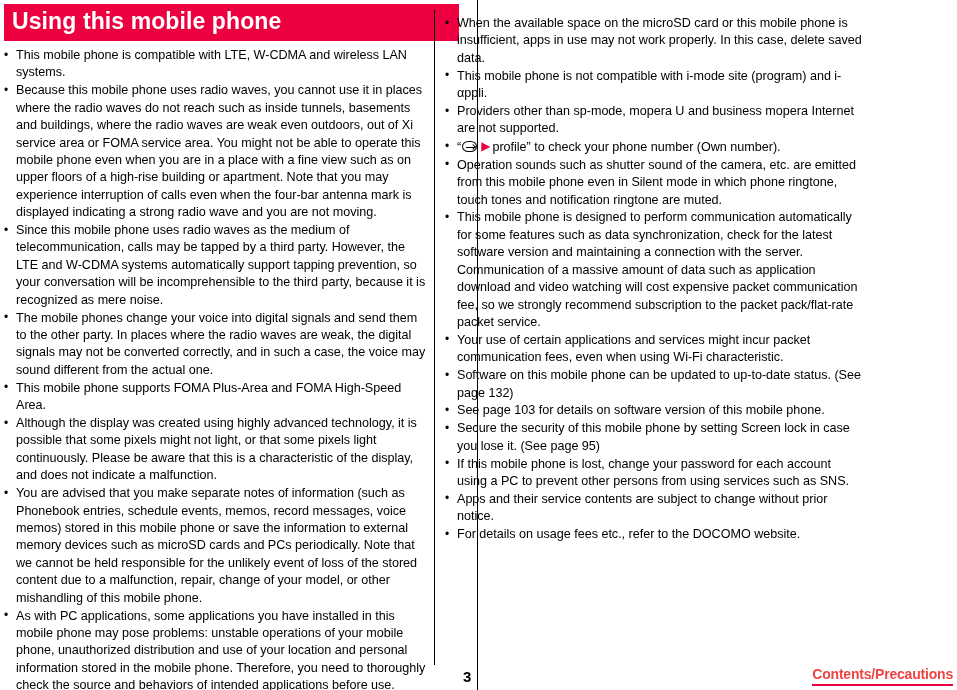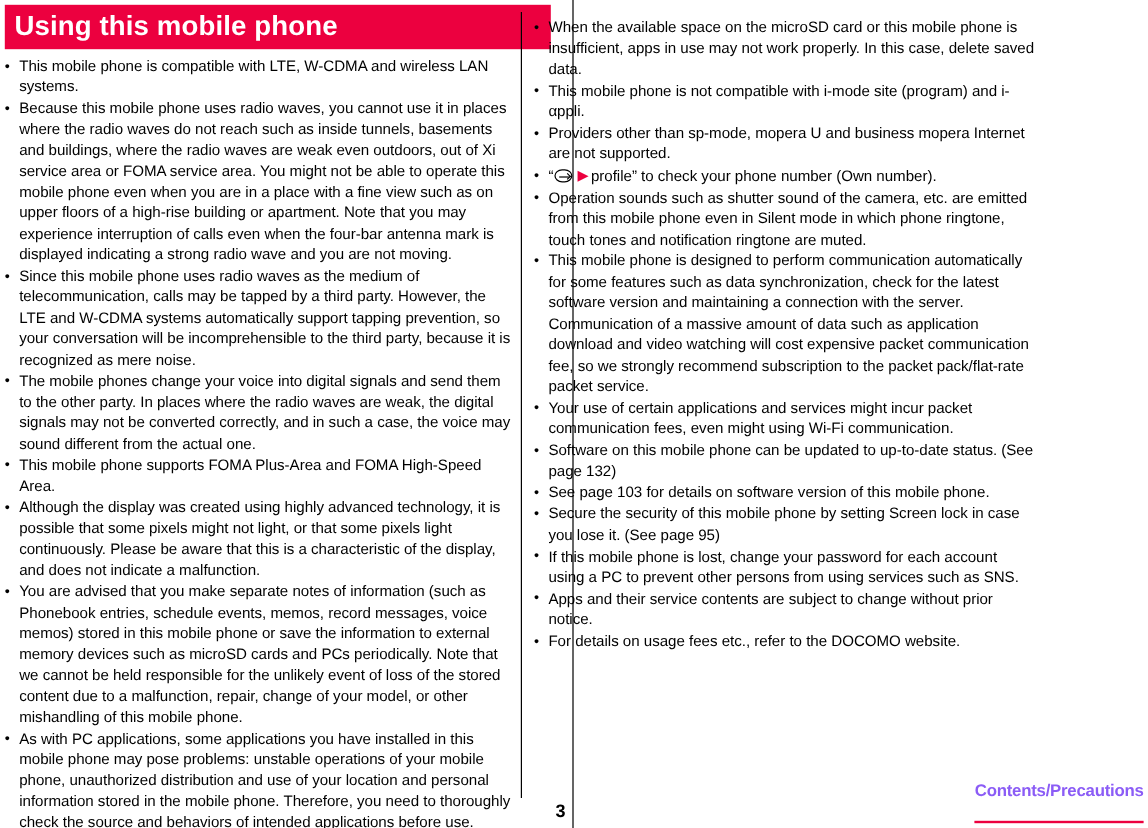"Your use of certain applications" li { text: might using Wi-Fi communication -> when using Wi-Fi characteristic }
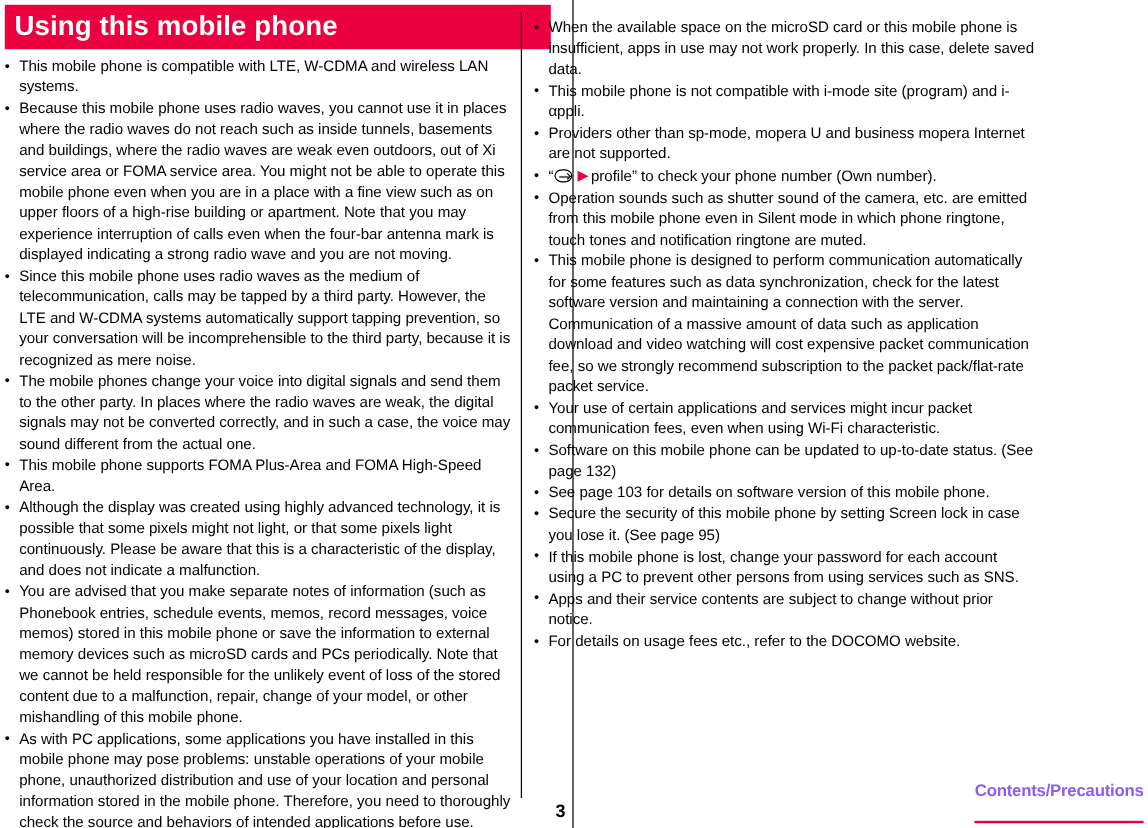"Contents/Precautions" .footer-tab { color: #8b5cf6 -> #ef4444; padding-bottom: 17px -> 1px }
